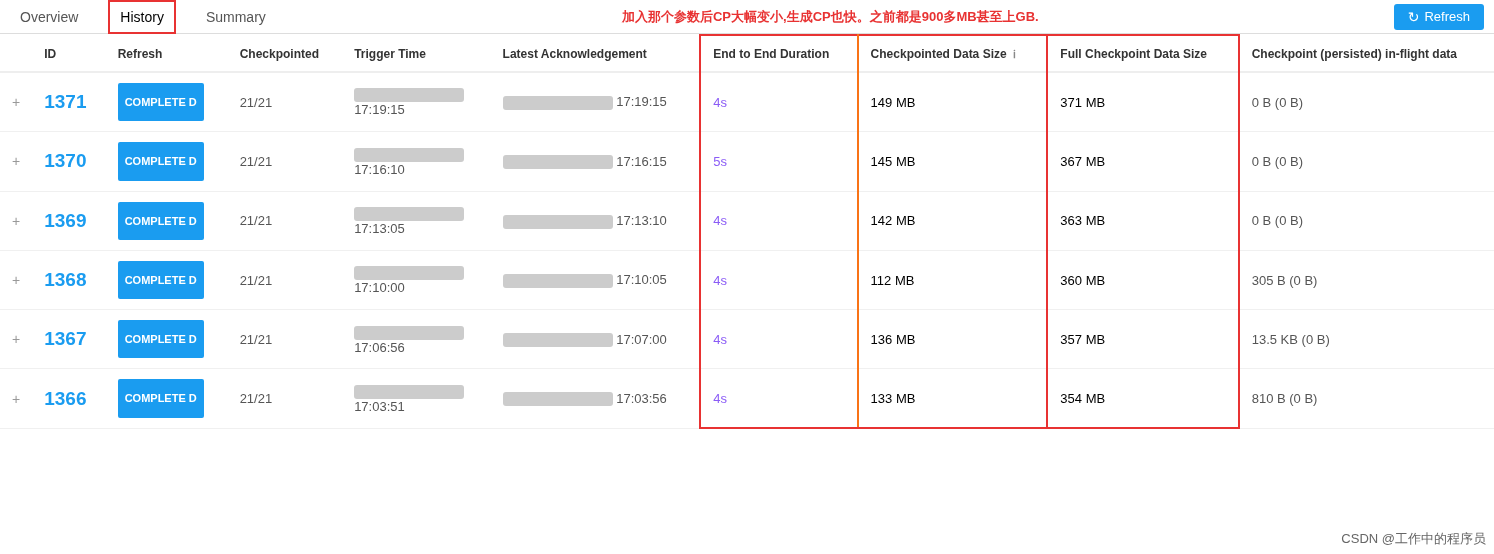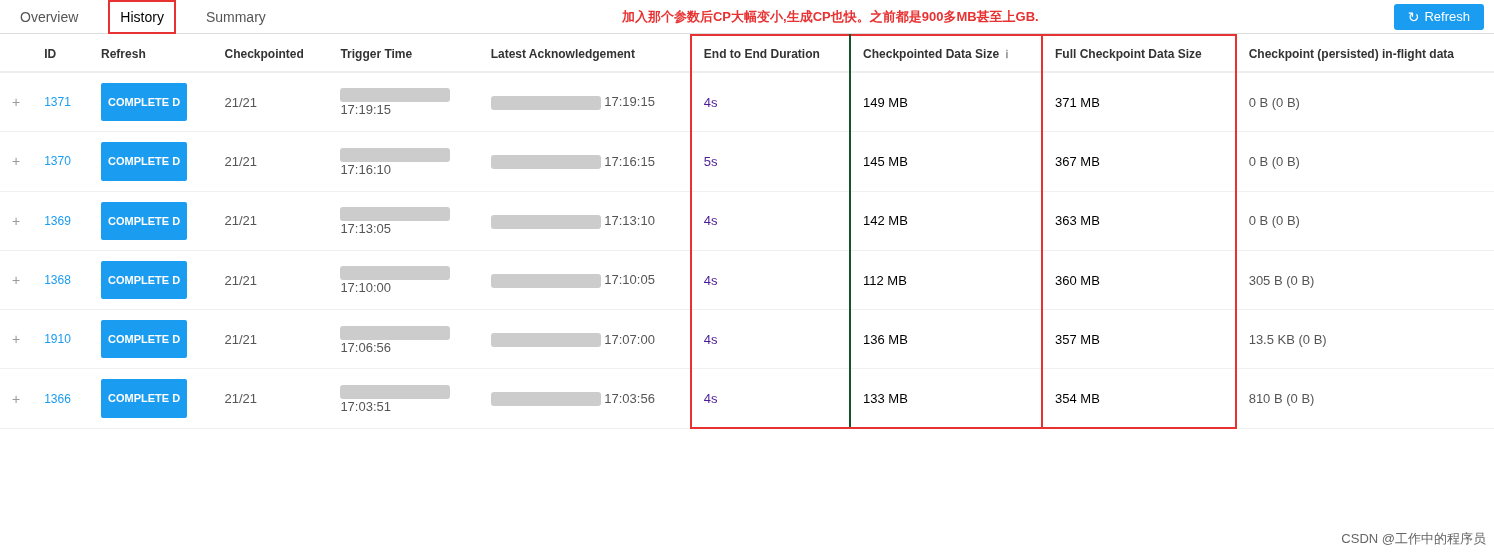"End to End Duration" .col-e2e { border-right: 2px solid #14532d -> 2px solid #f97316 }
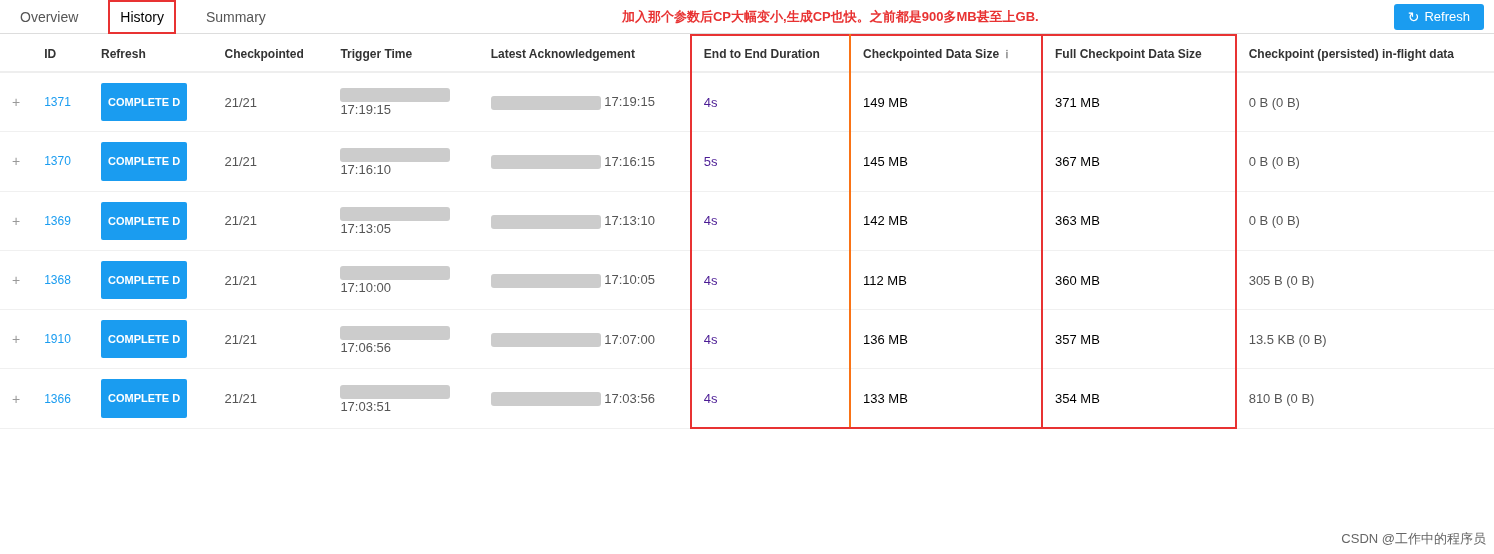"1371" .id-cell { font-size: 12px -> 19px; font-weight: normal -> bold }
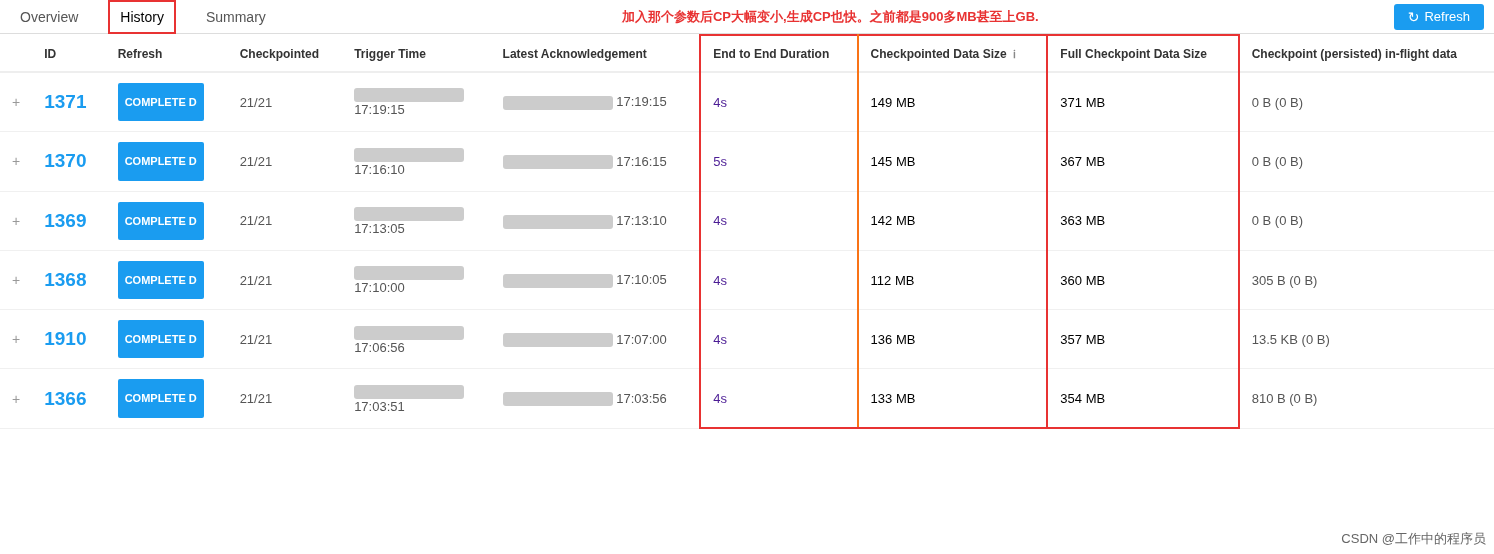"4s" .duration-val { color: #4c1d95 -> #8b5cf6 }
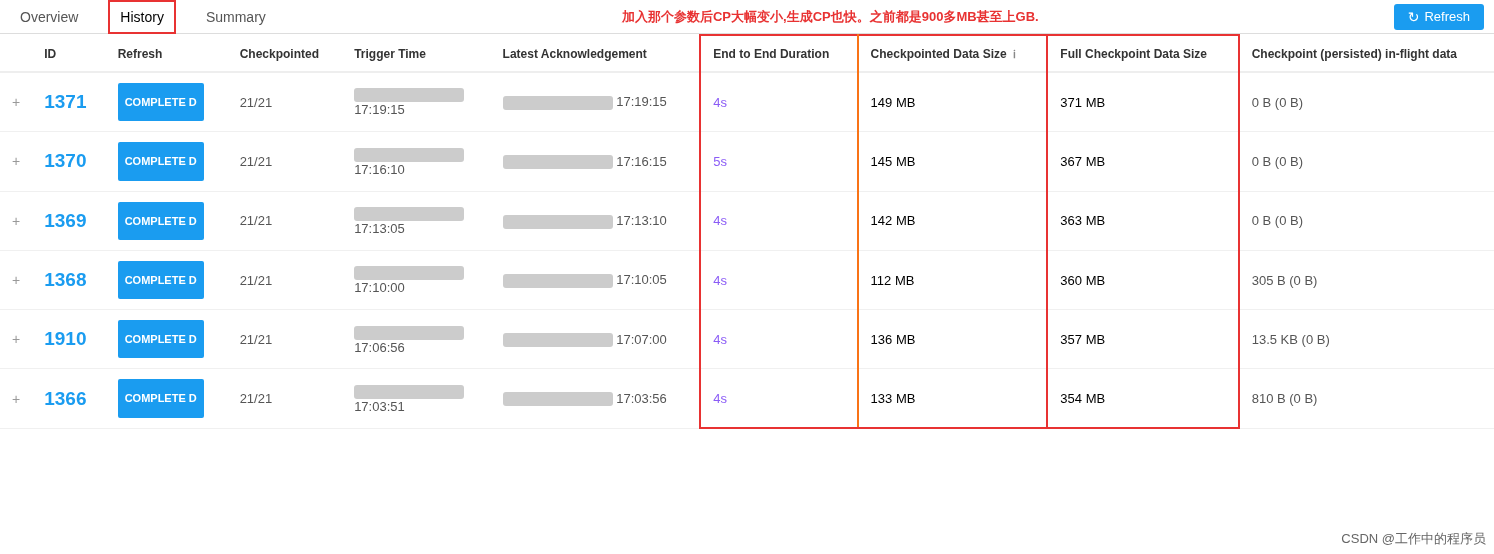"1910" td.id-cell { text: 1910 -> 1367 }
